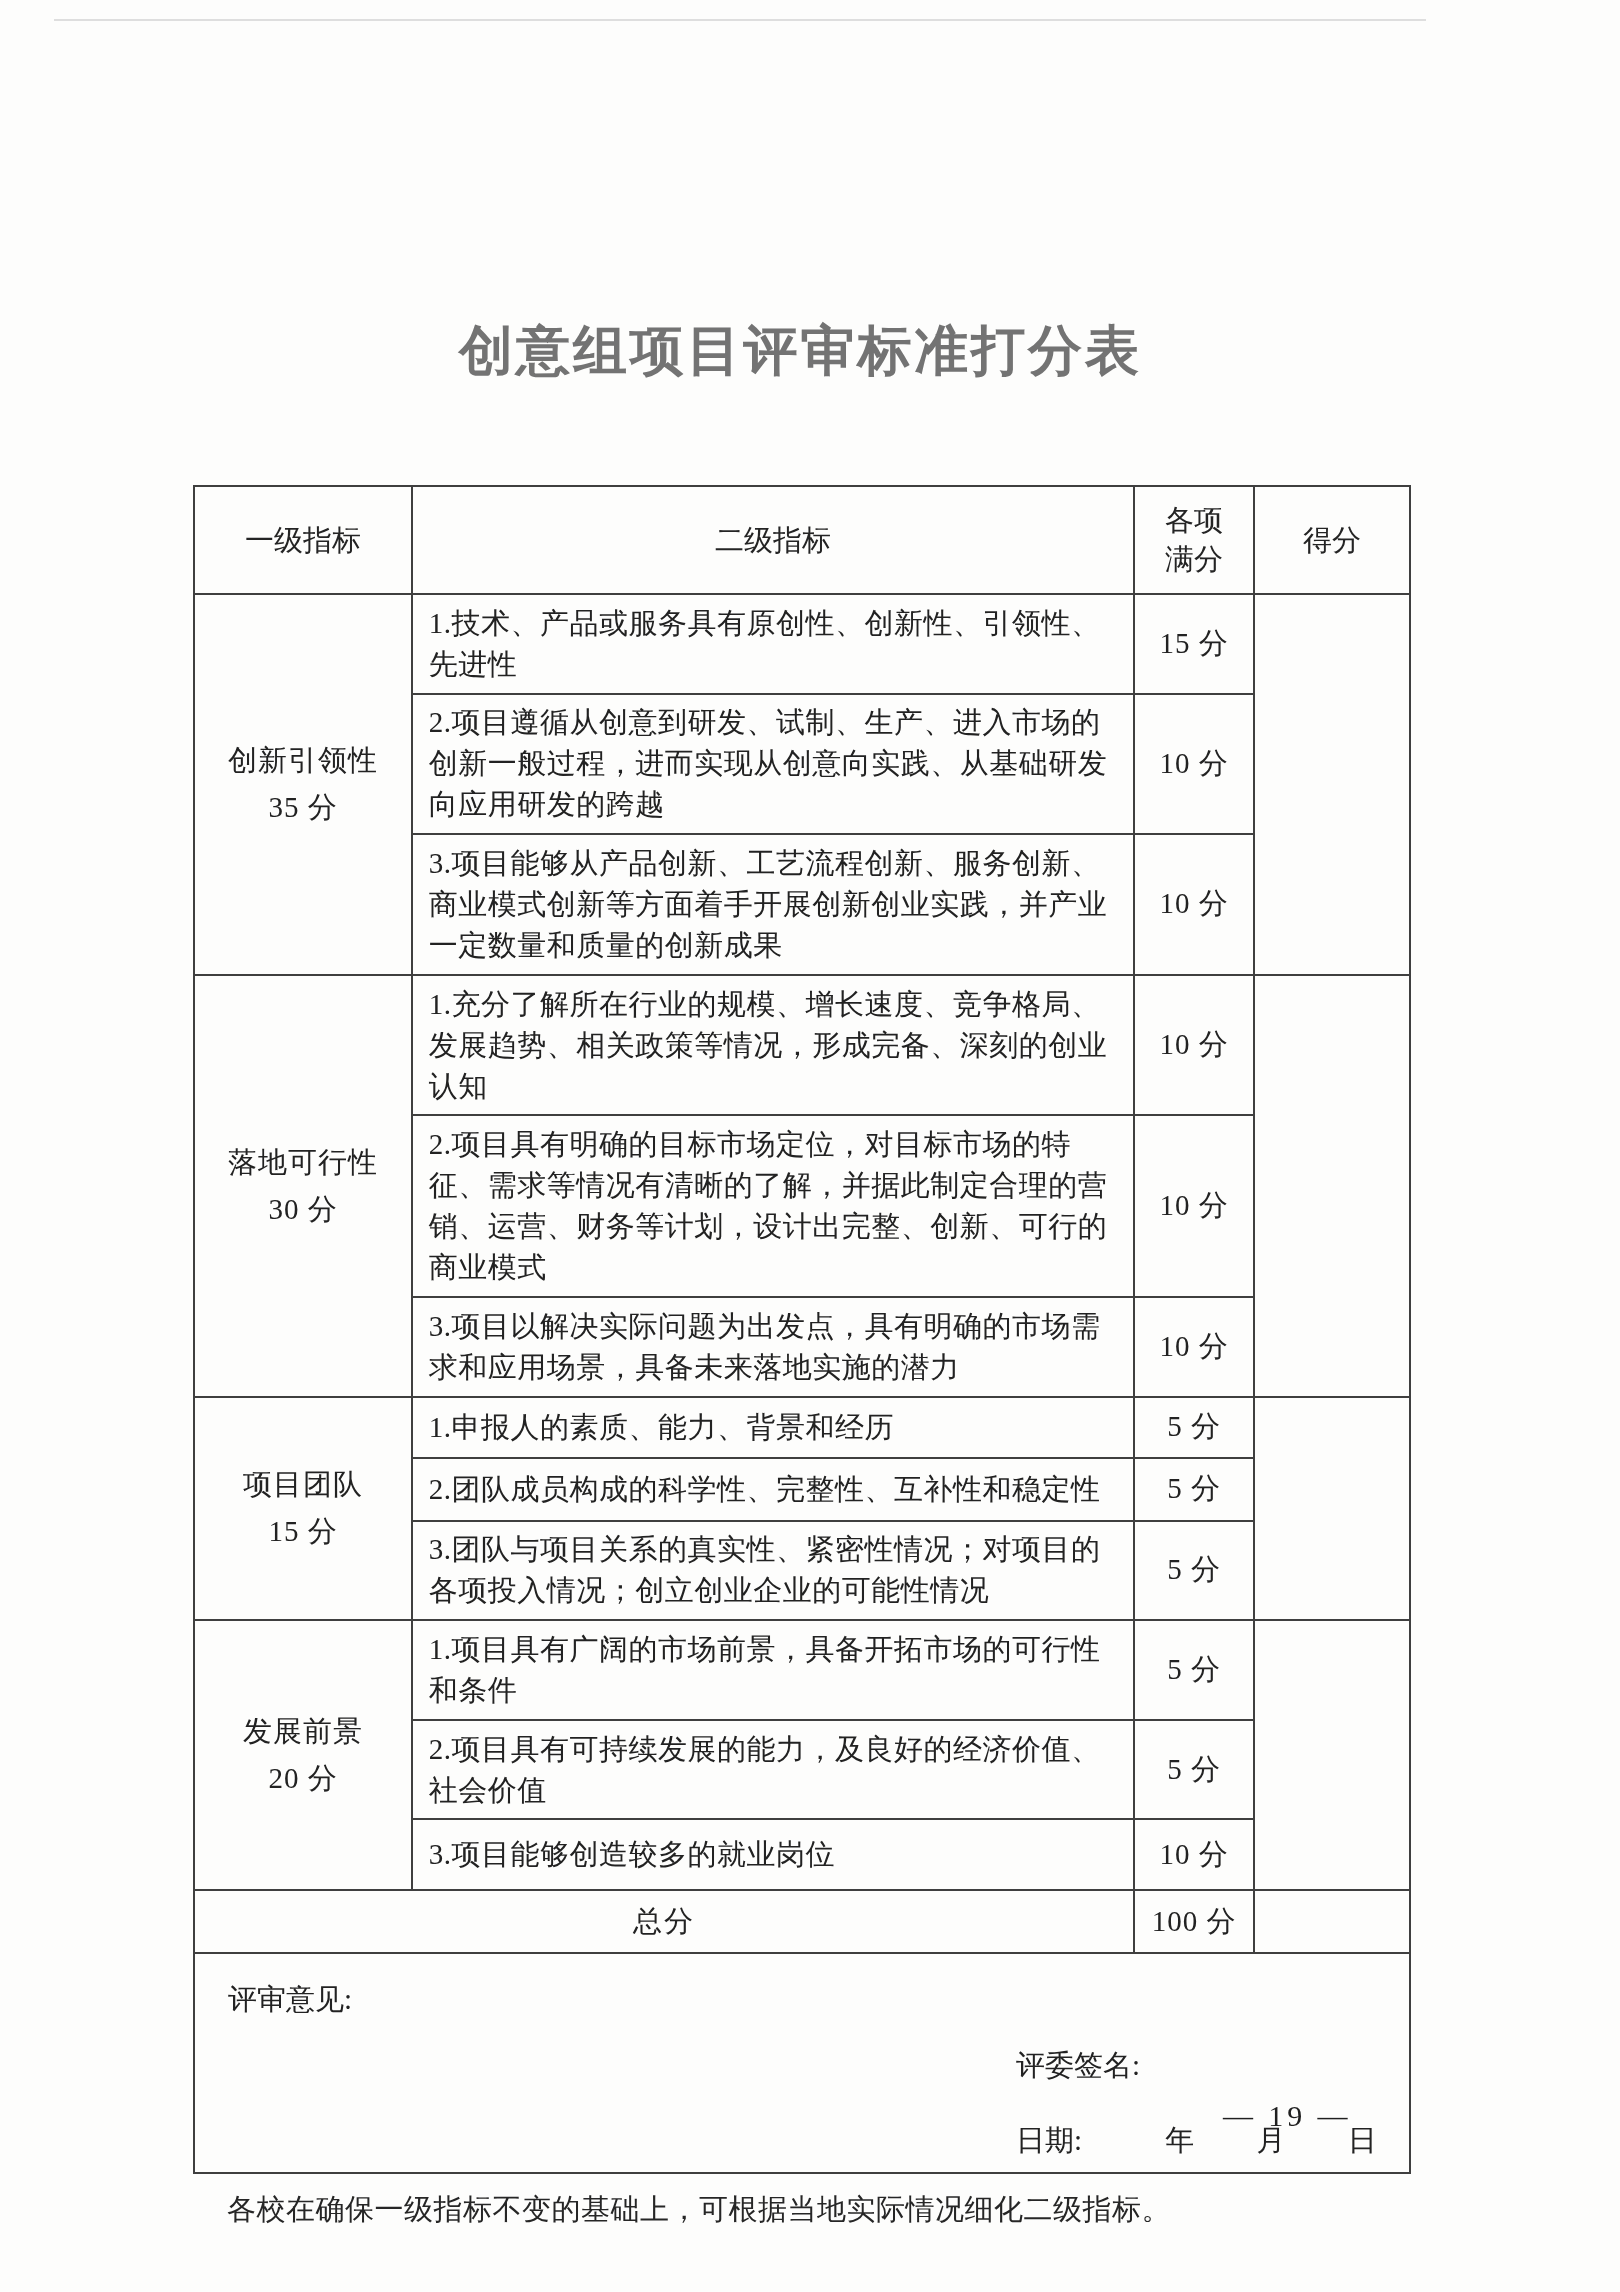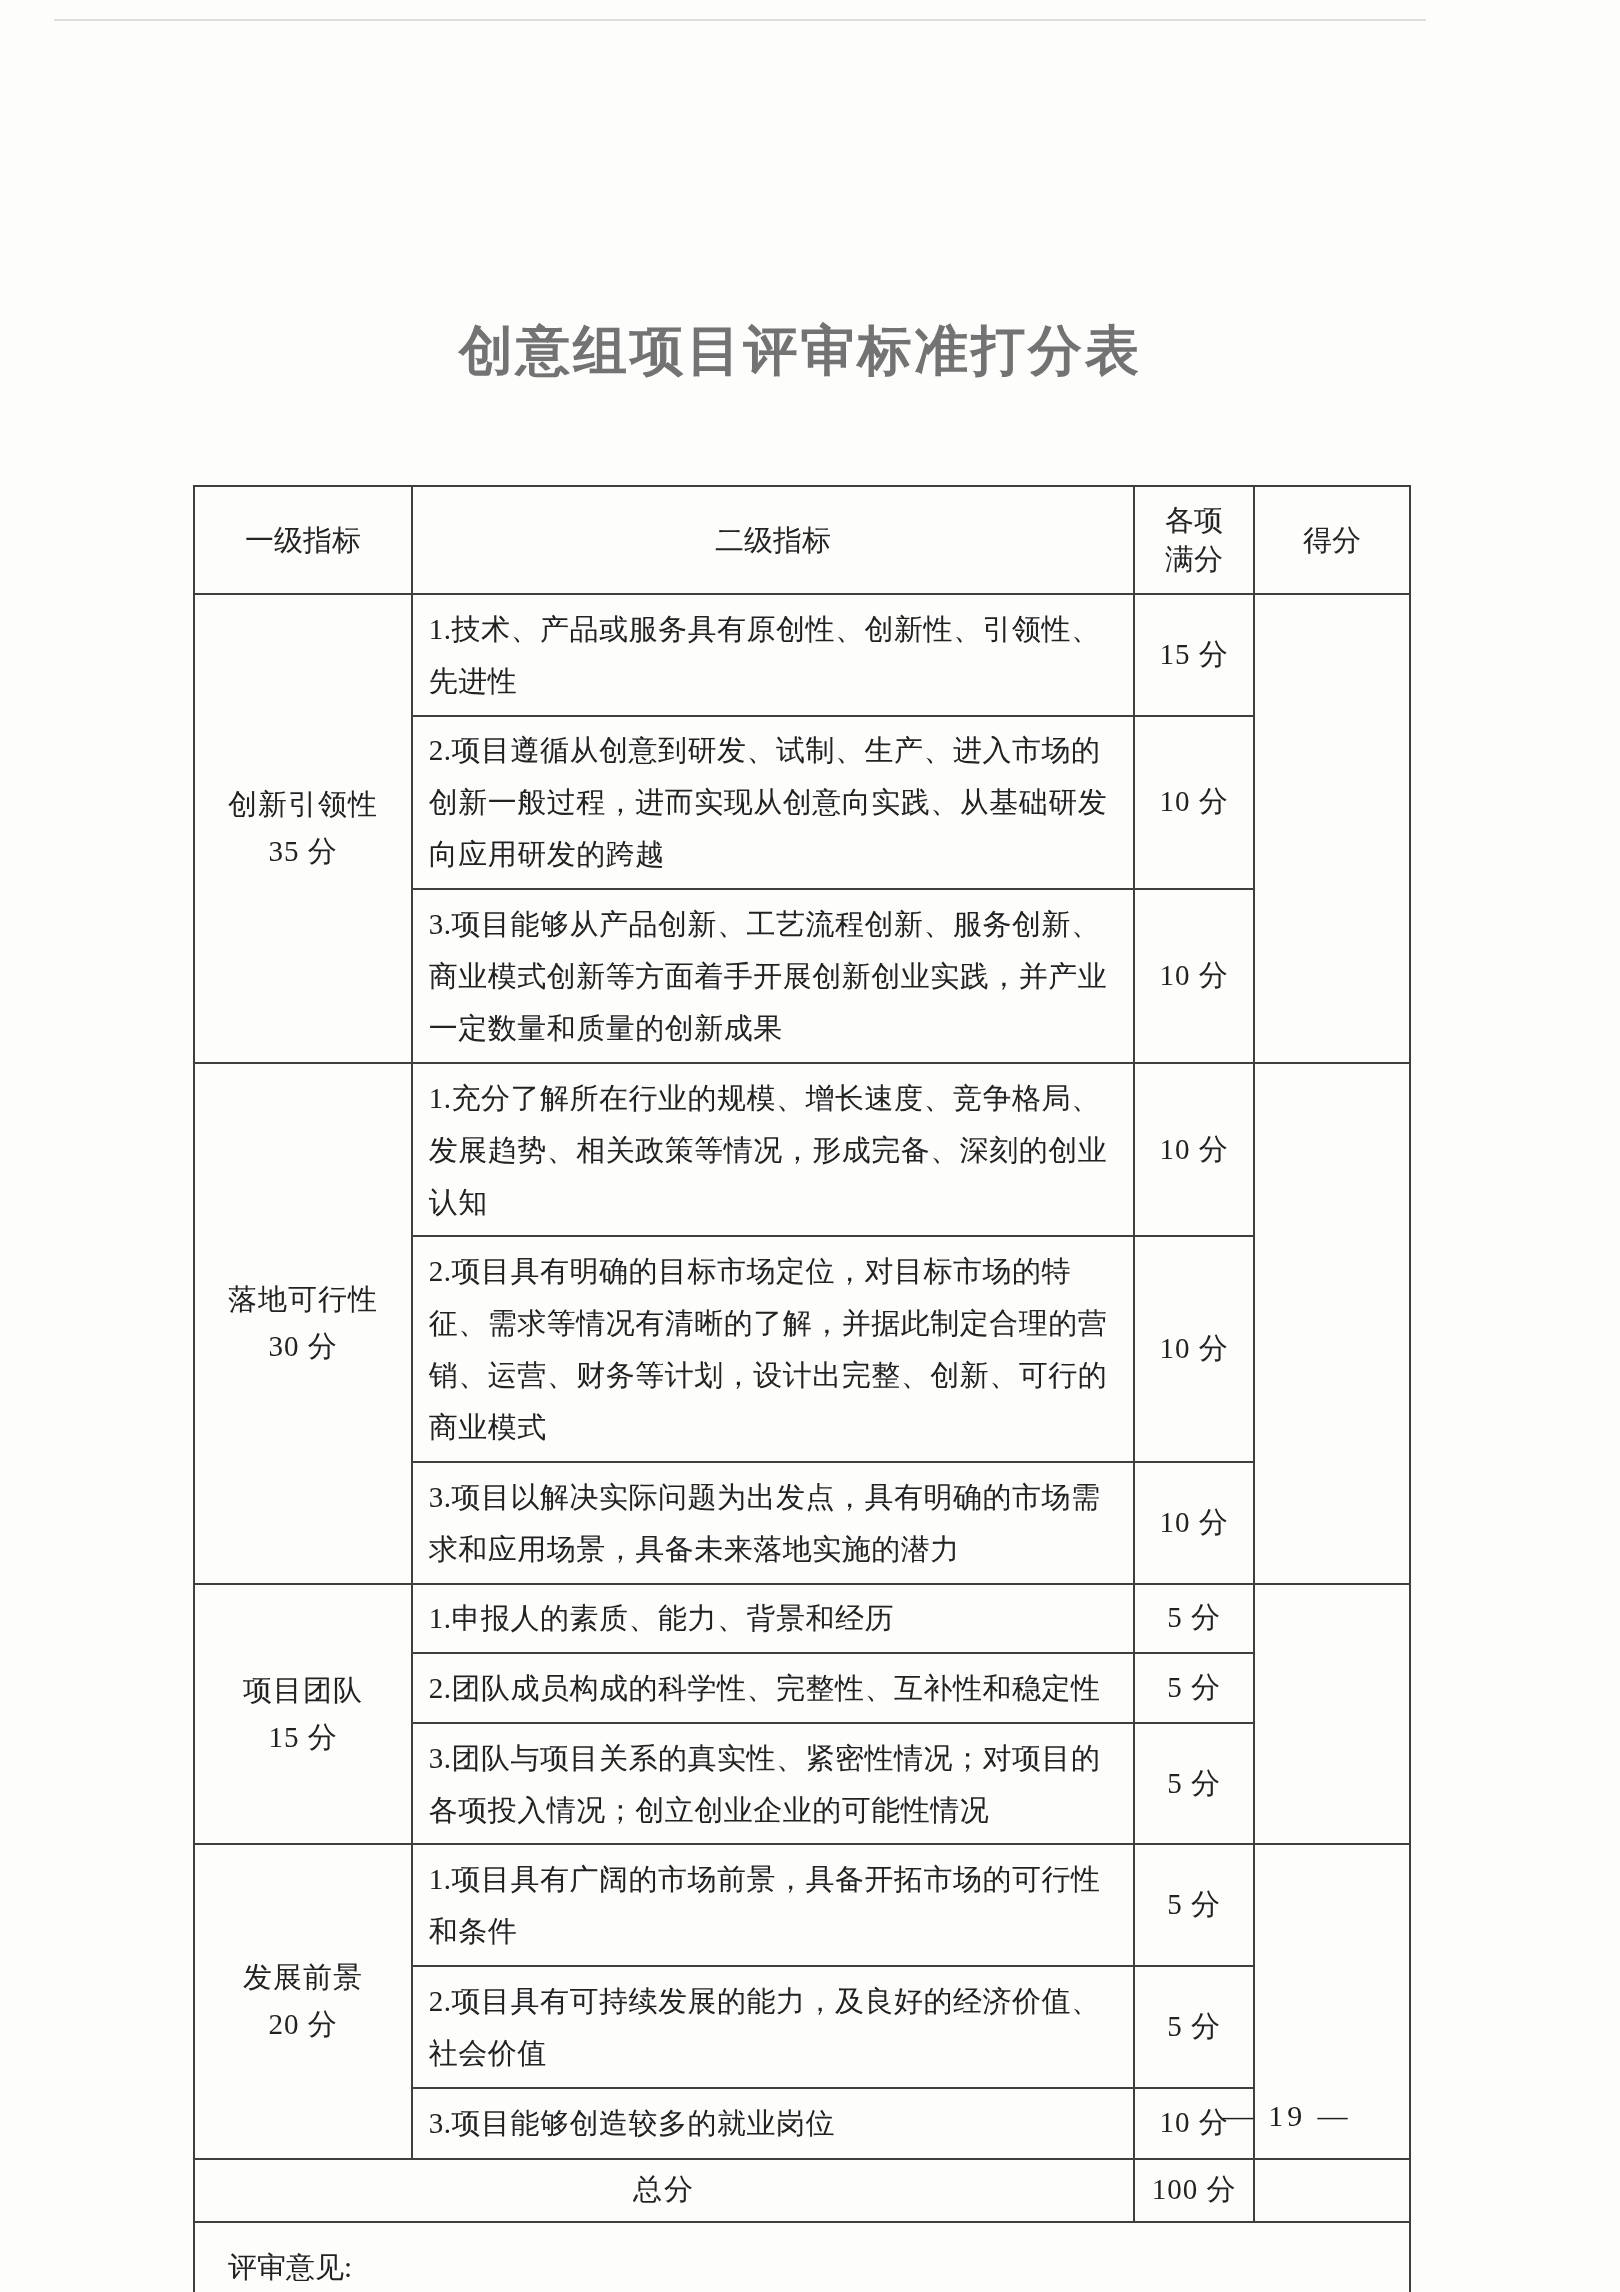"1.技术、产品或服务具有原创性、创新性、引领性、先进性" td.crit { line-height: 52px -> 41px }
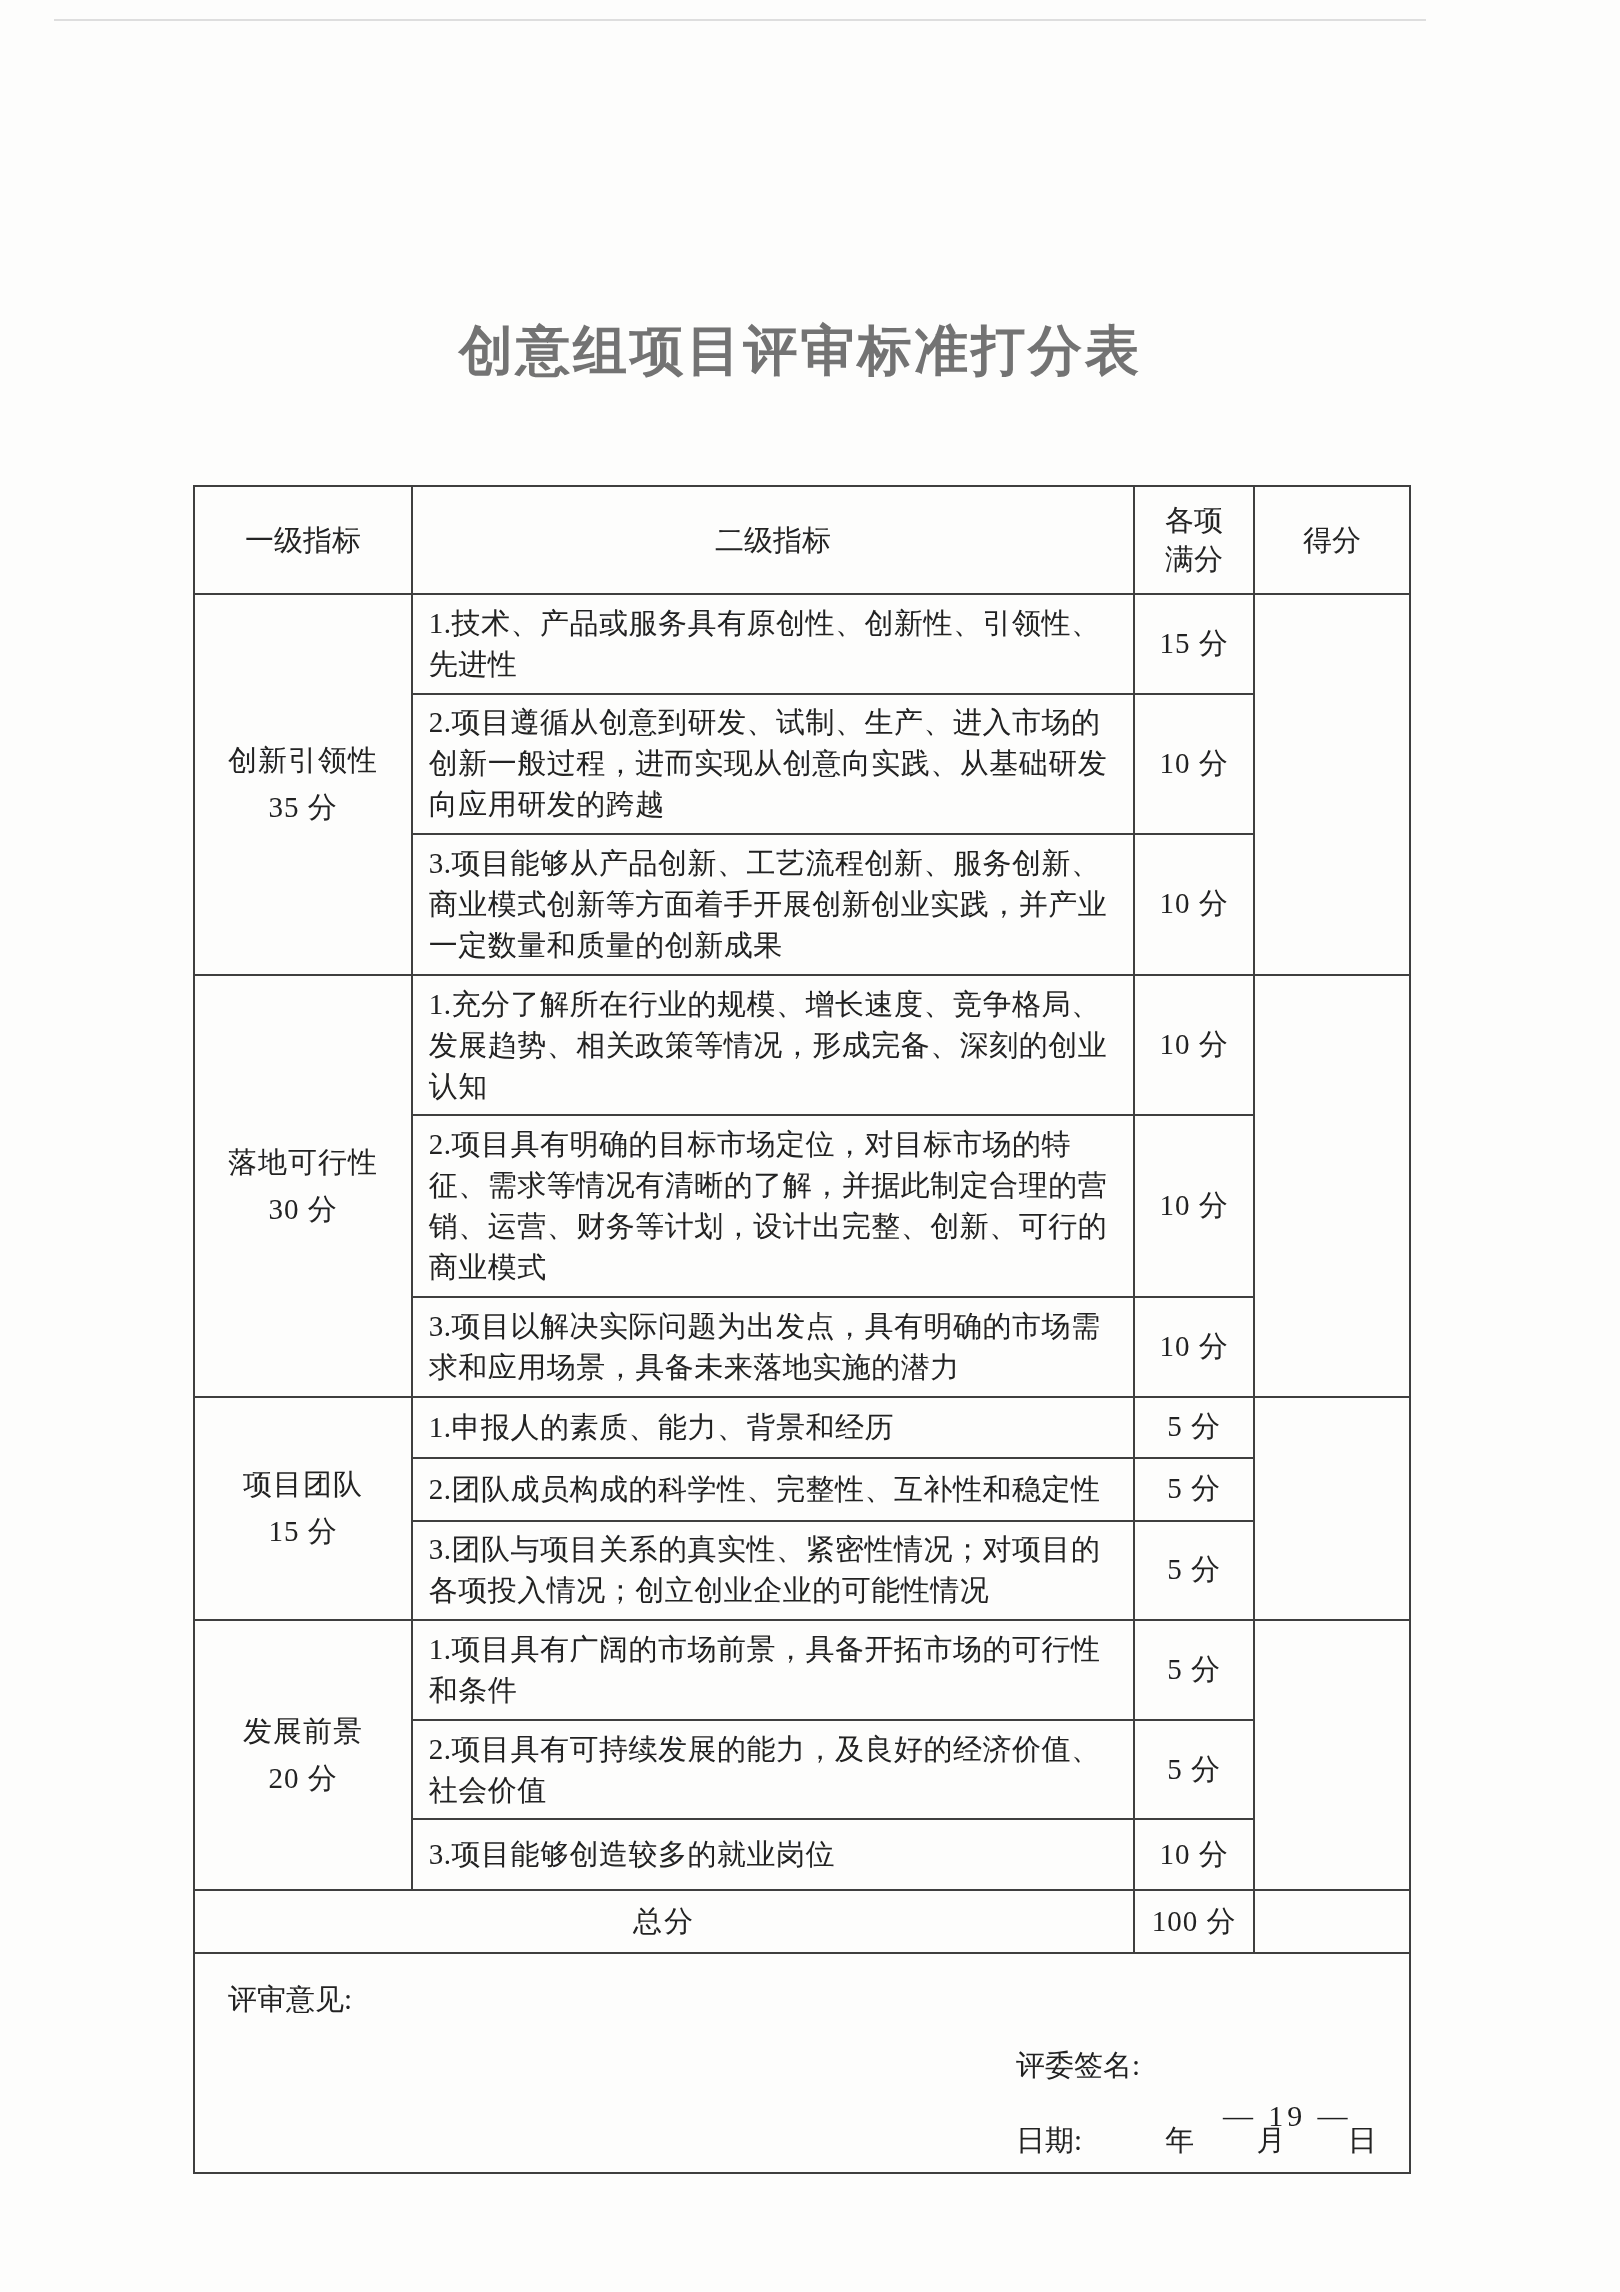"各校在确保一级指标不变的基础上，可根据当地实际情况细化二级指标。" div.footnote { html: none -> <div>各校在确保一级指标不变的基础上，可根据当地实际情况细化二级指标。</div> }
